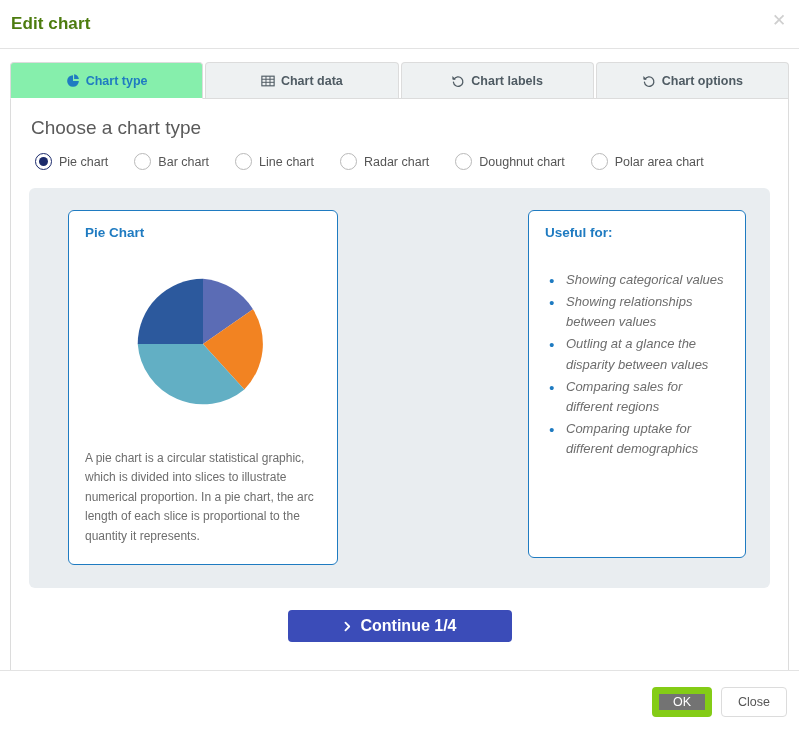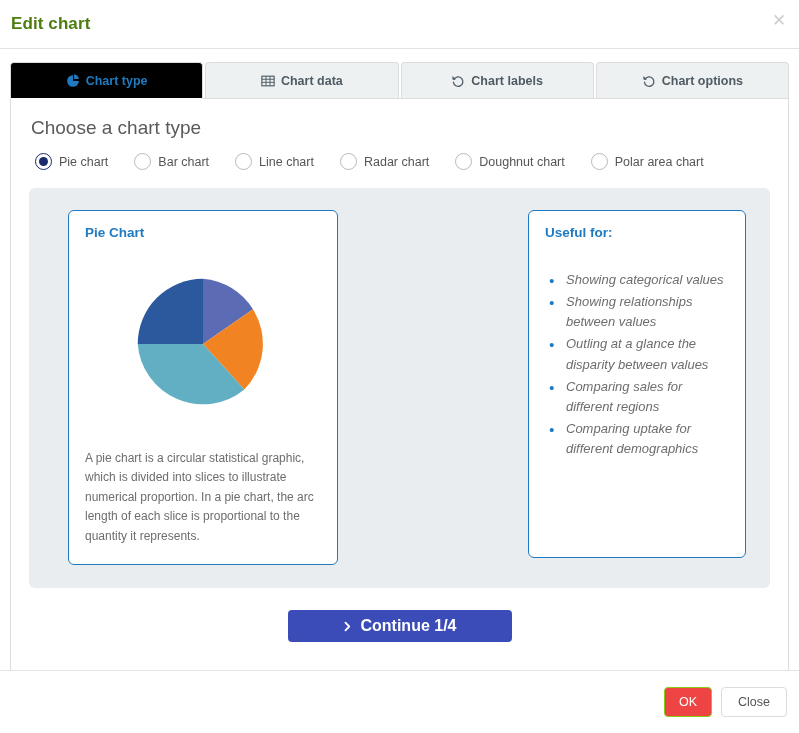"Chart type" .tab.active { background: #000000 -> #86efac }
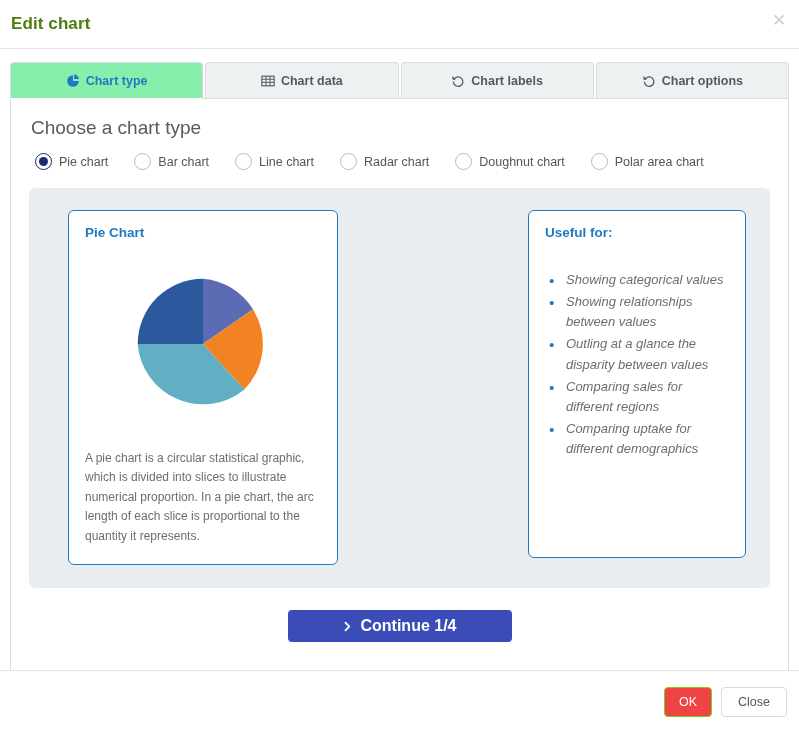"OK" .btn-primary { background: #ef4444 -> #737373; border: 1px solid #84cc16 -> 7px solid #84cc16 }
